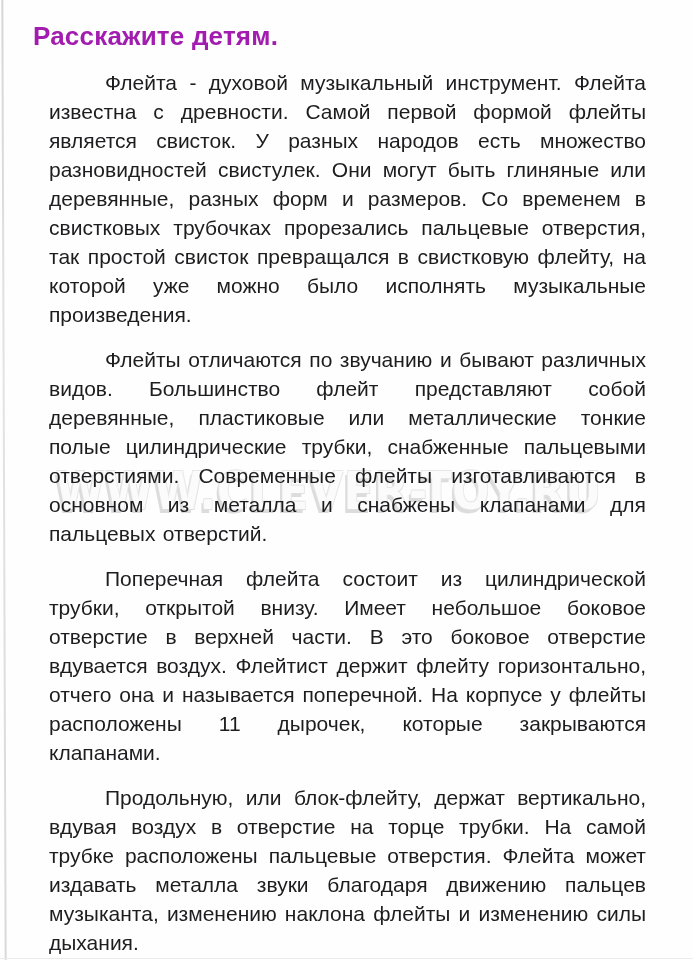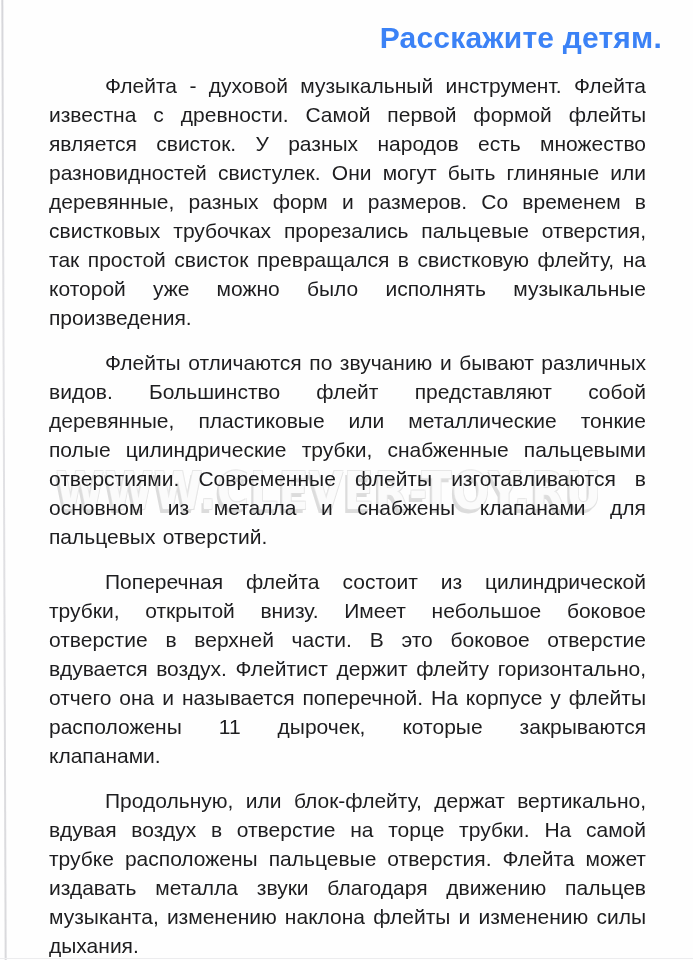"Расскажите детям." .title { color: #3b82f6 -> #a21caf; font-size: 30px -> 26px; text-align: right -> none }
